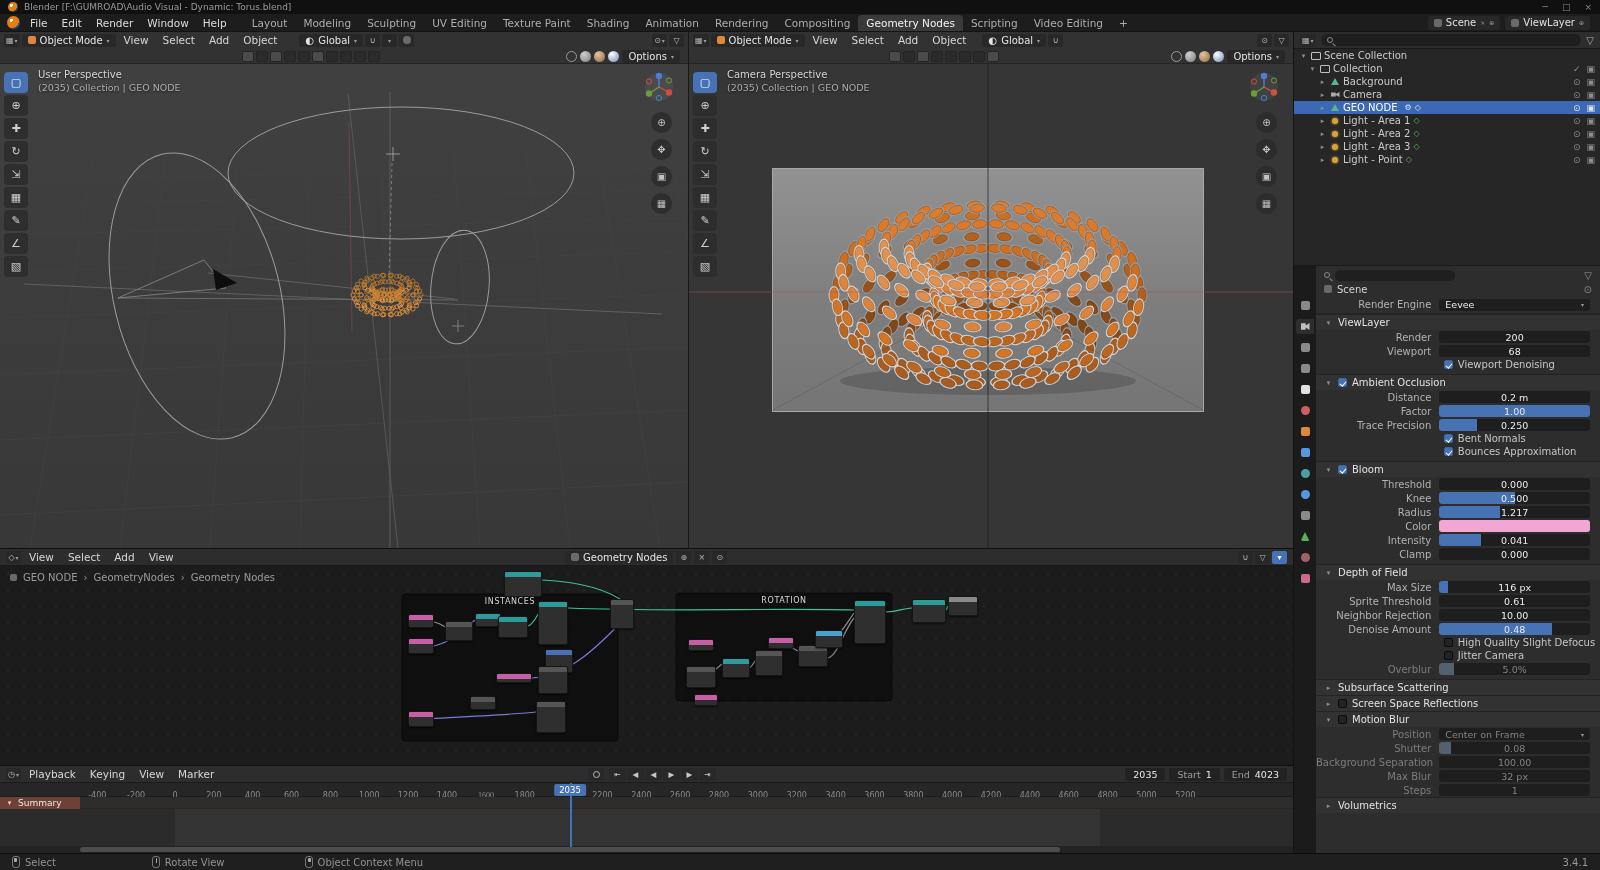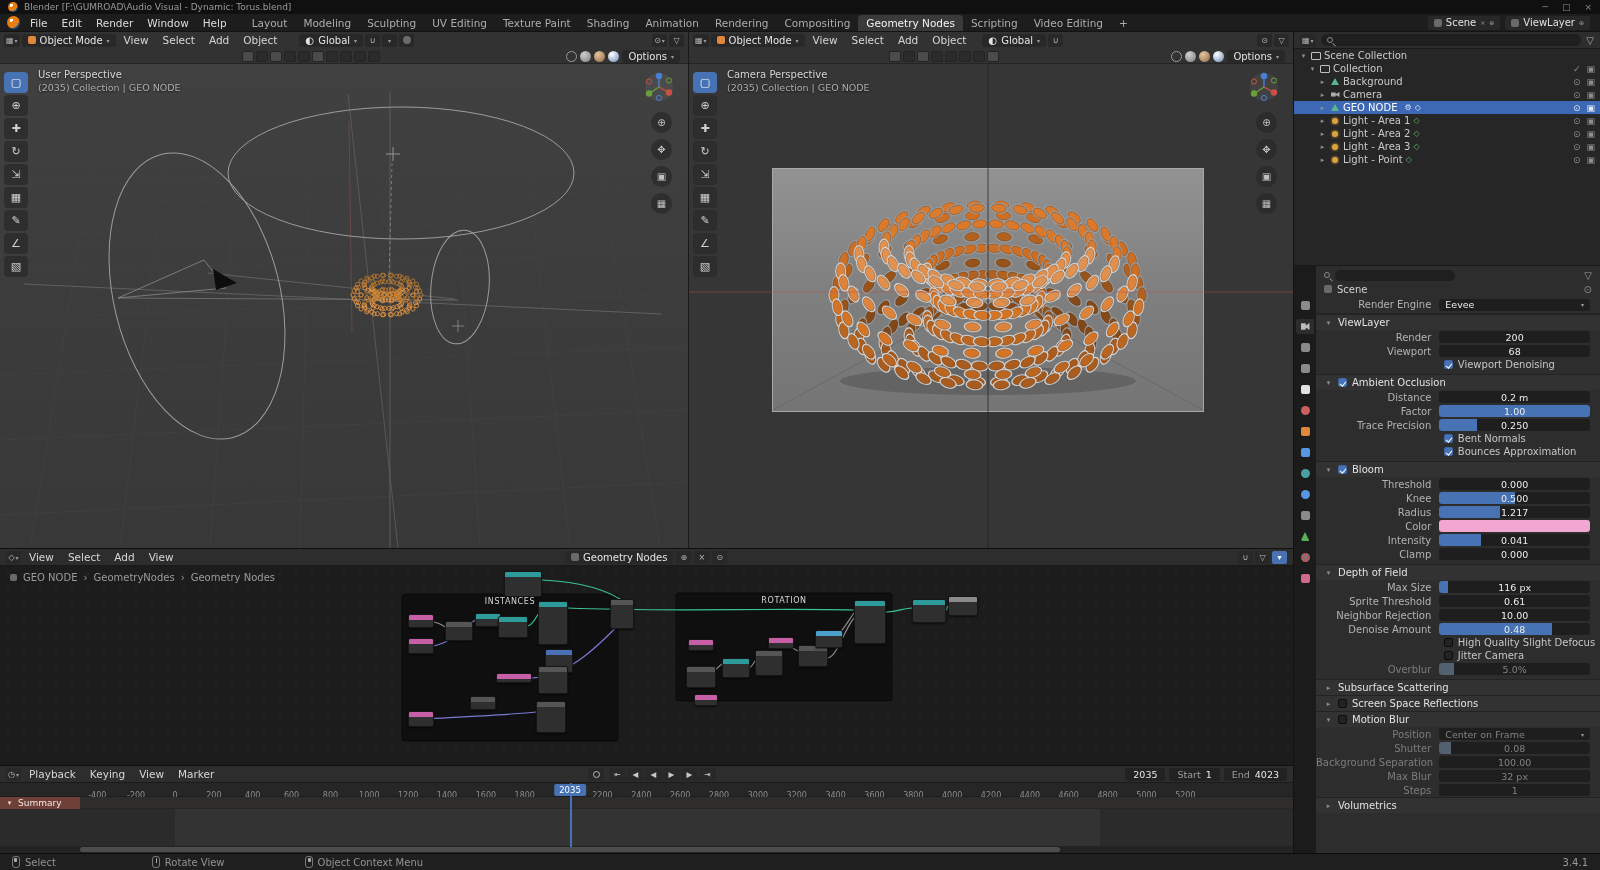"1600" span.tick { font-family: none -> Liberation Serif, serif }
